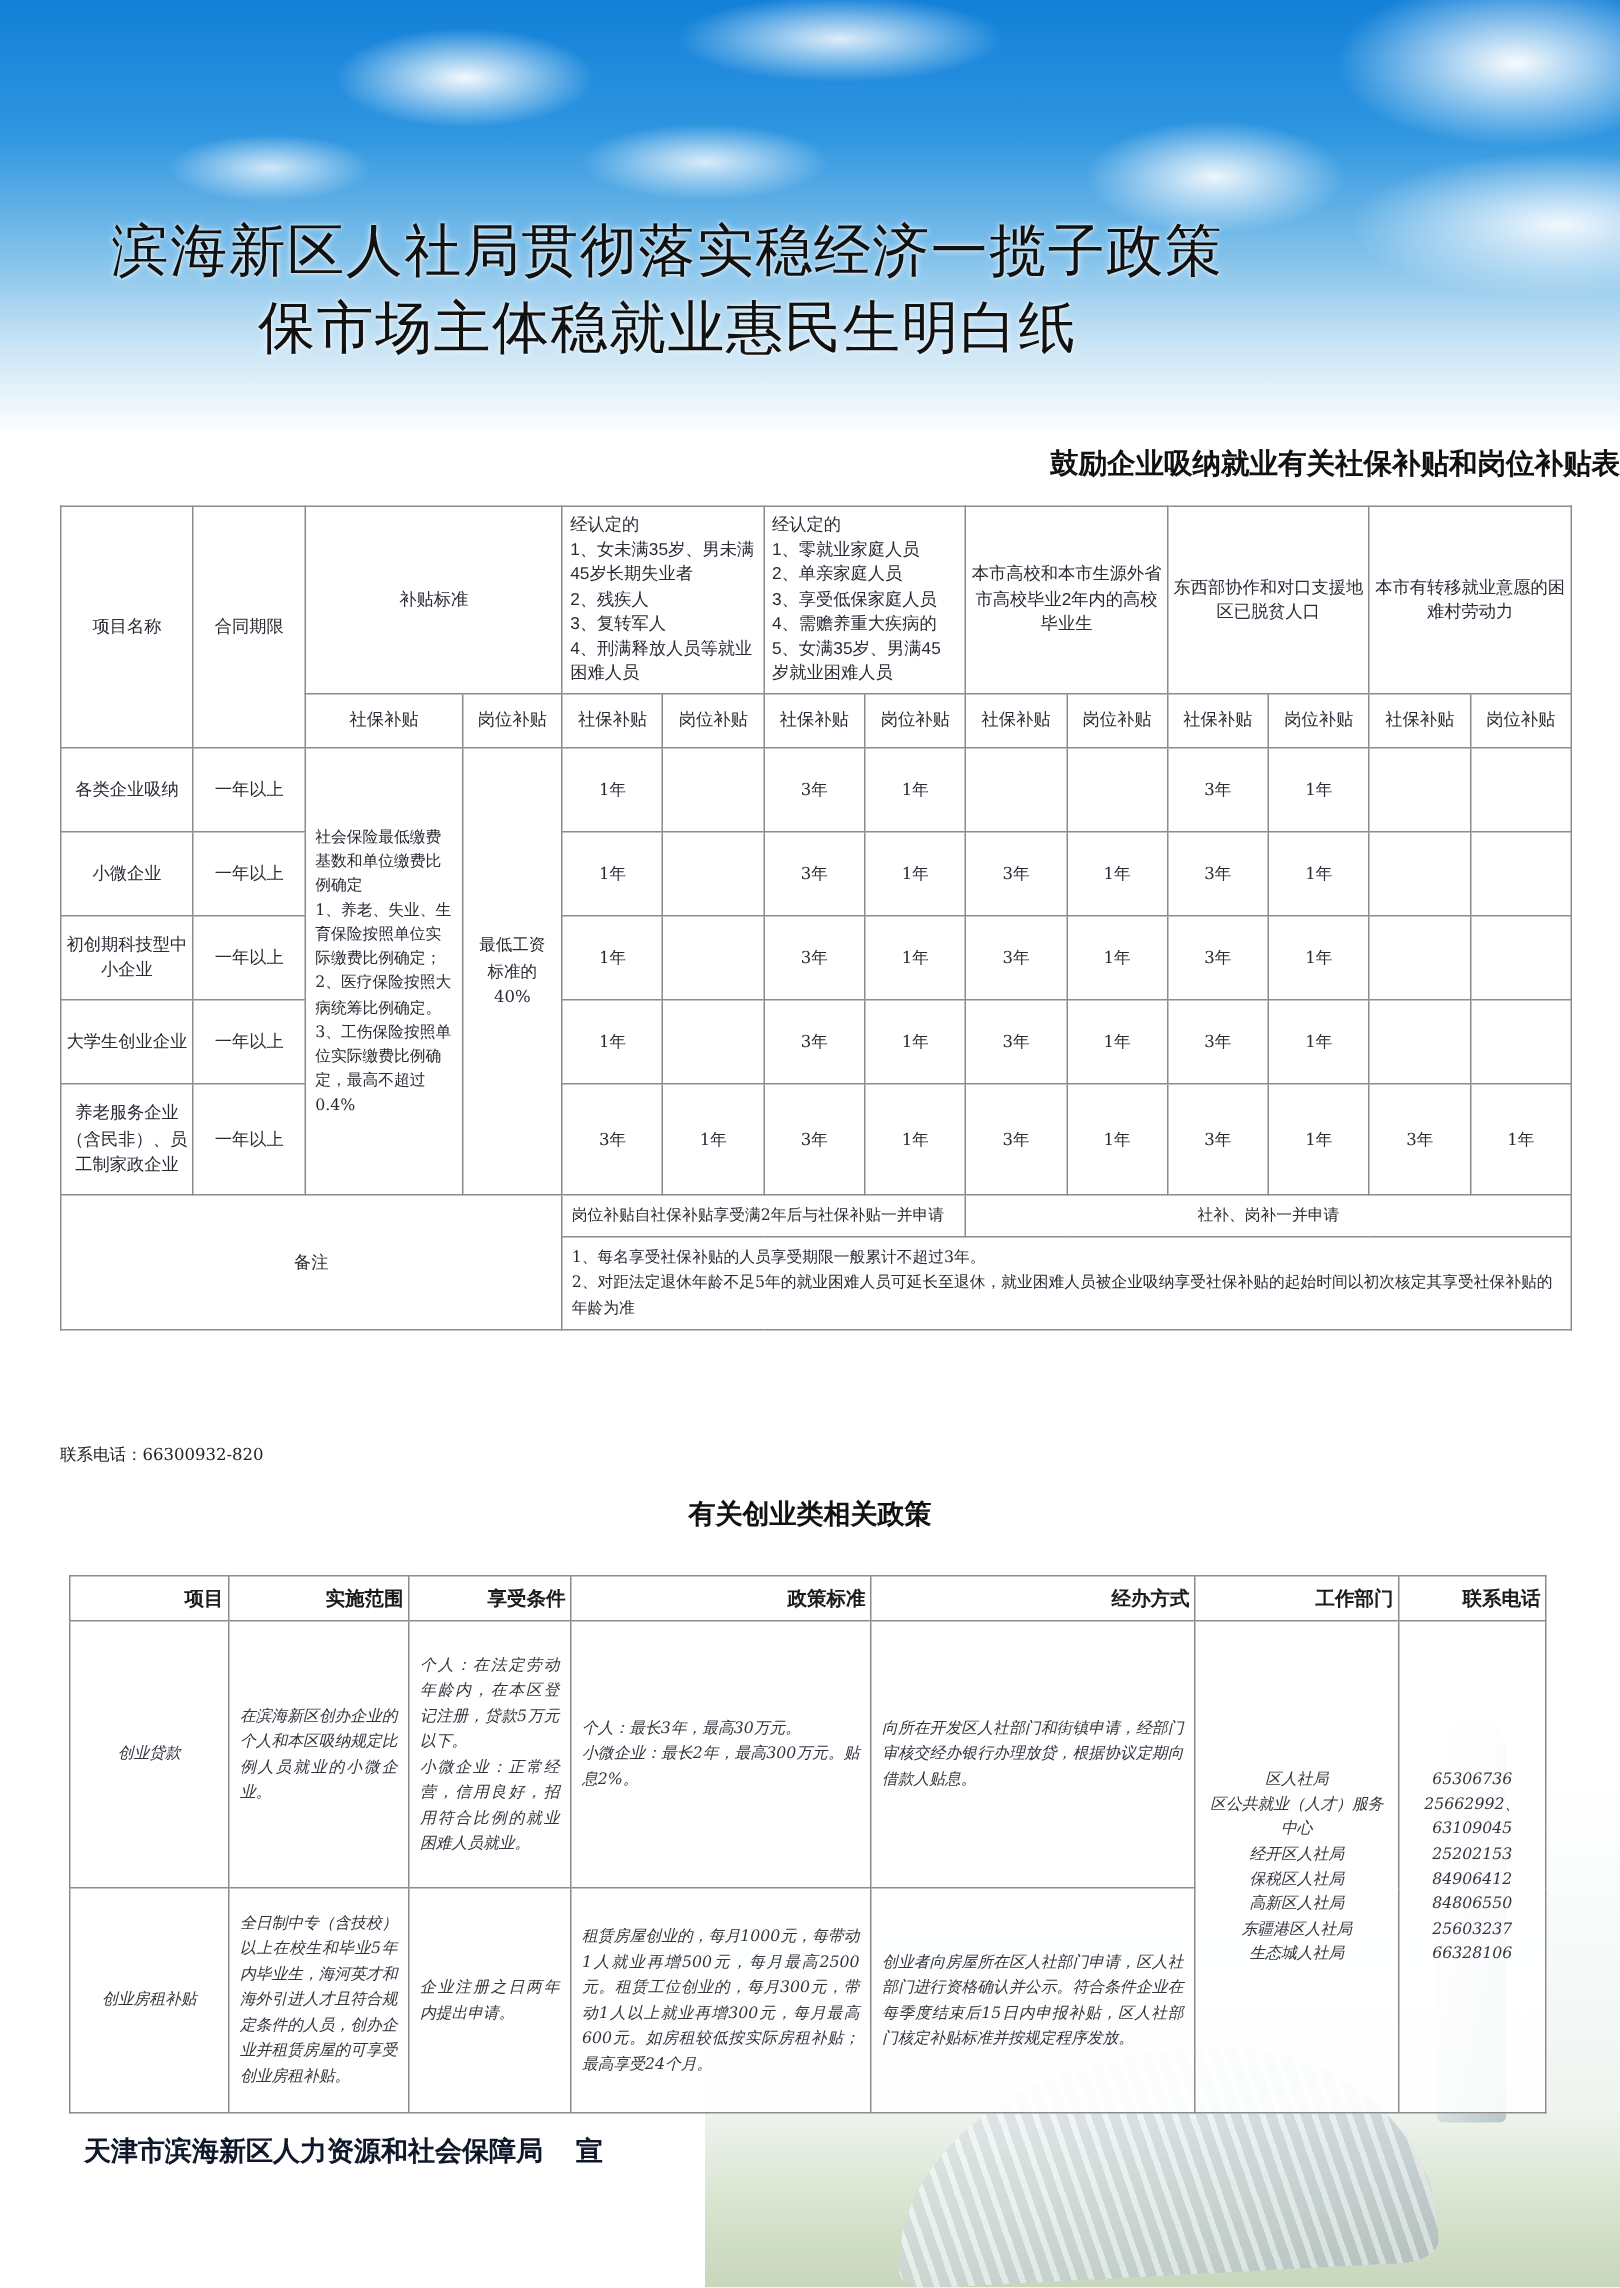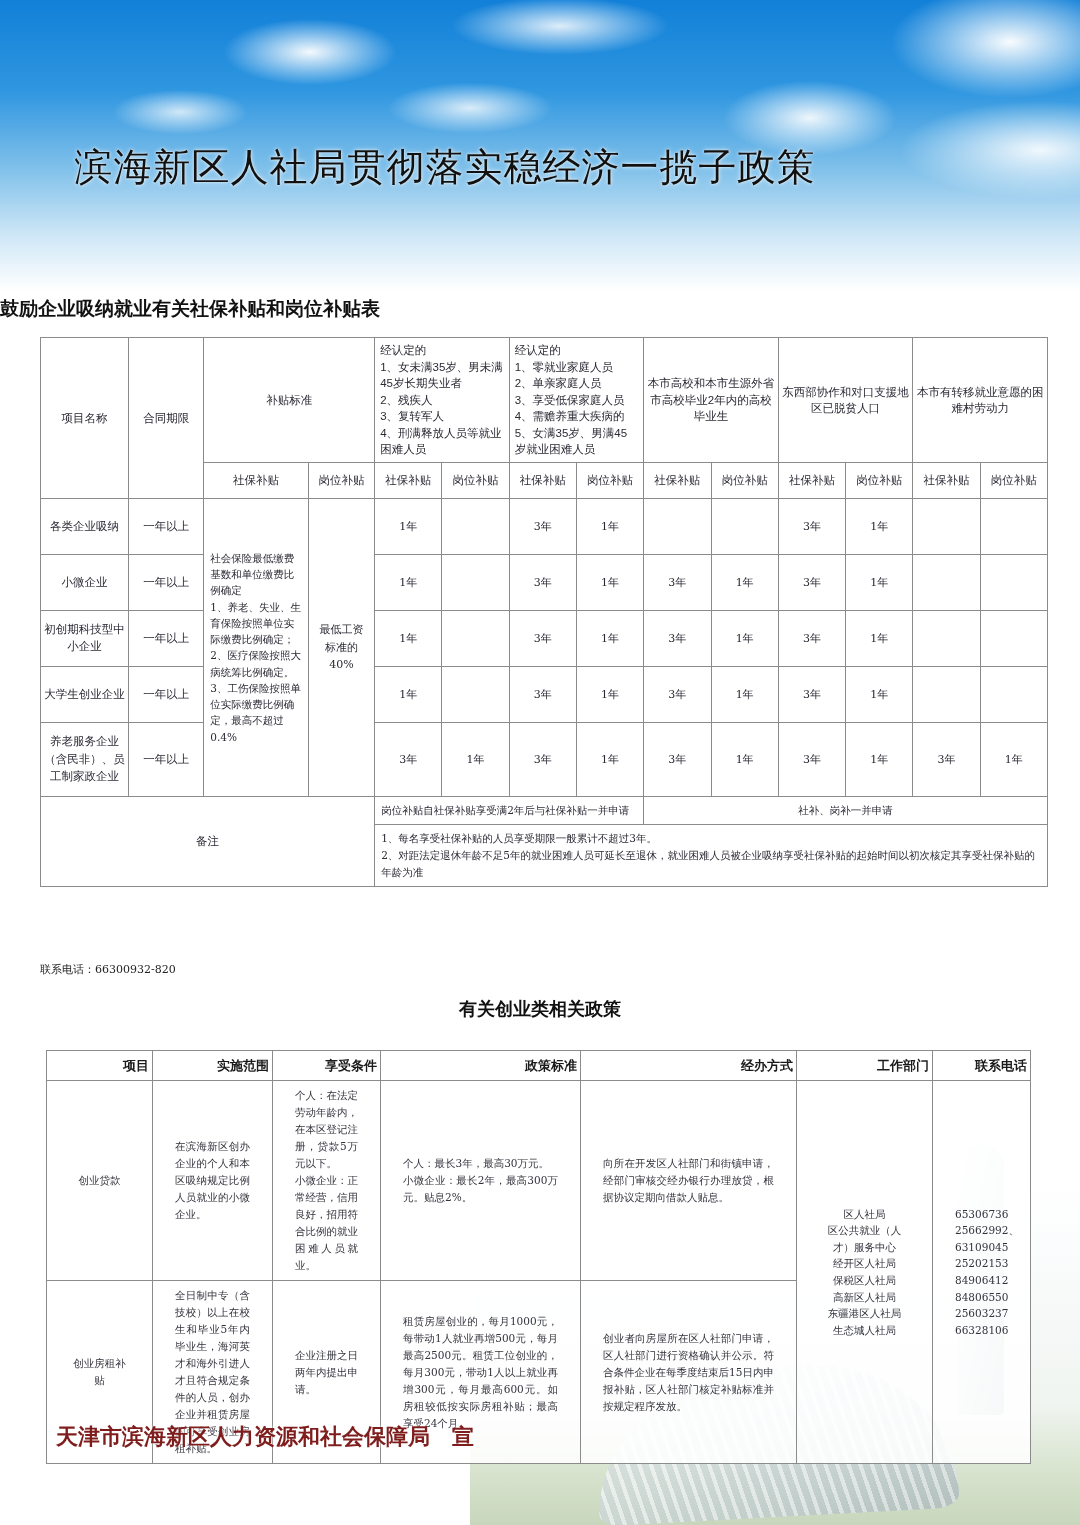"保市场主体稳就业惠民生明白纸" span.tl { html: none -> <span>保市场主体稳就业惠民生明白纸</span> }
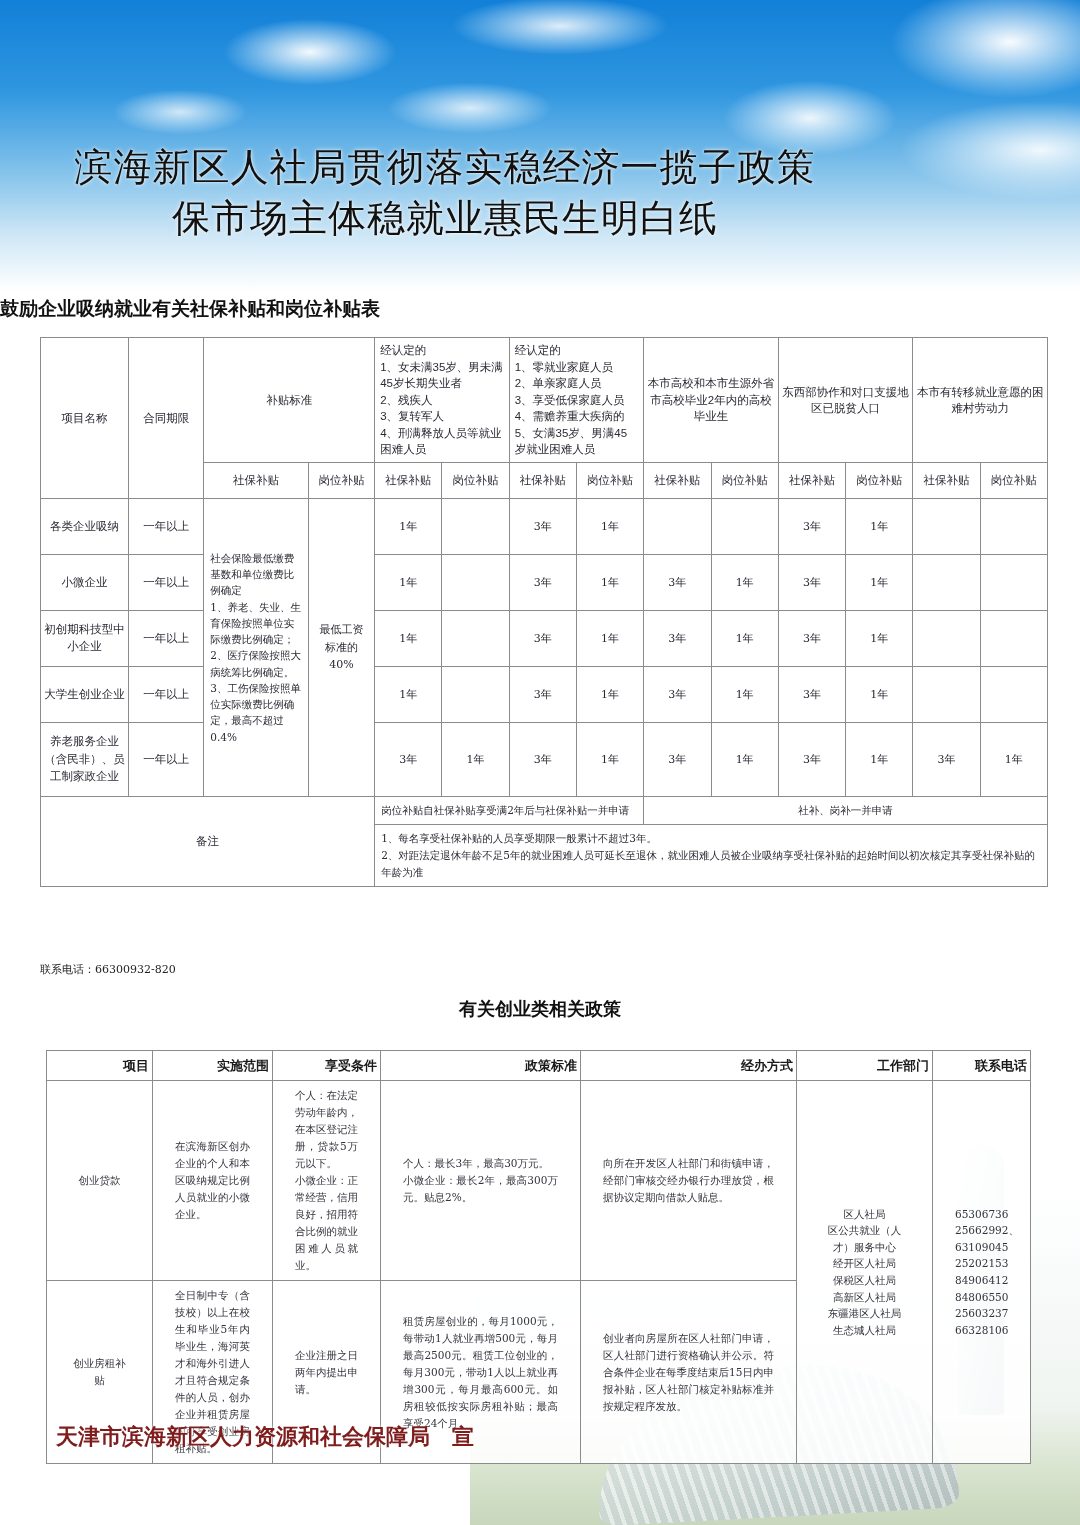"鼓励企业吸纳就业有关社保补贴和岗位补贴表" #table1-title { text-align: left -> right }
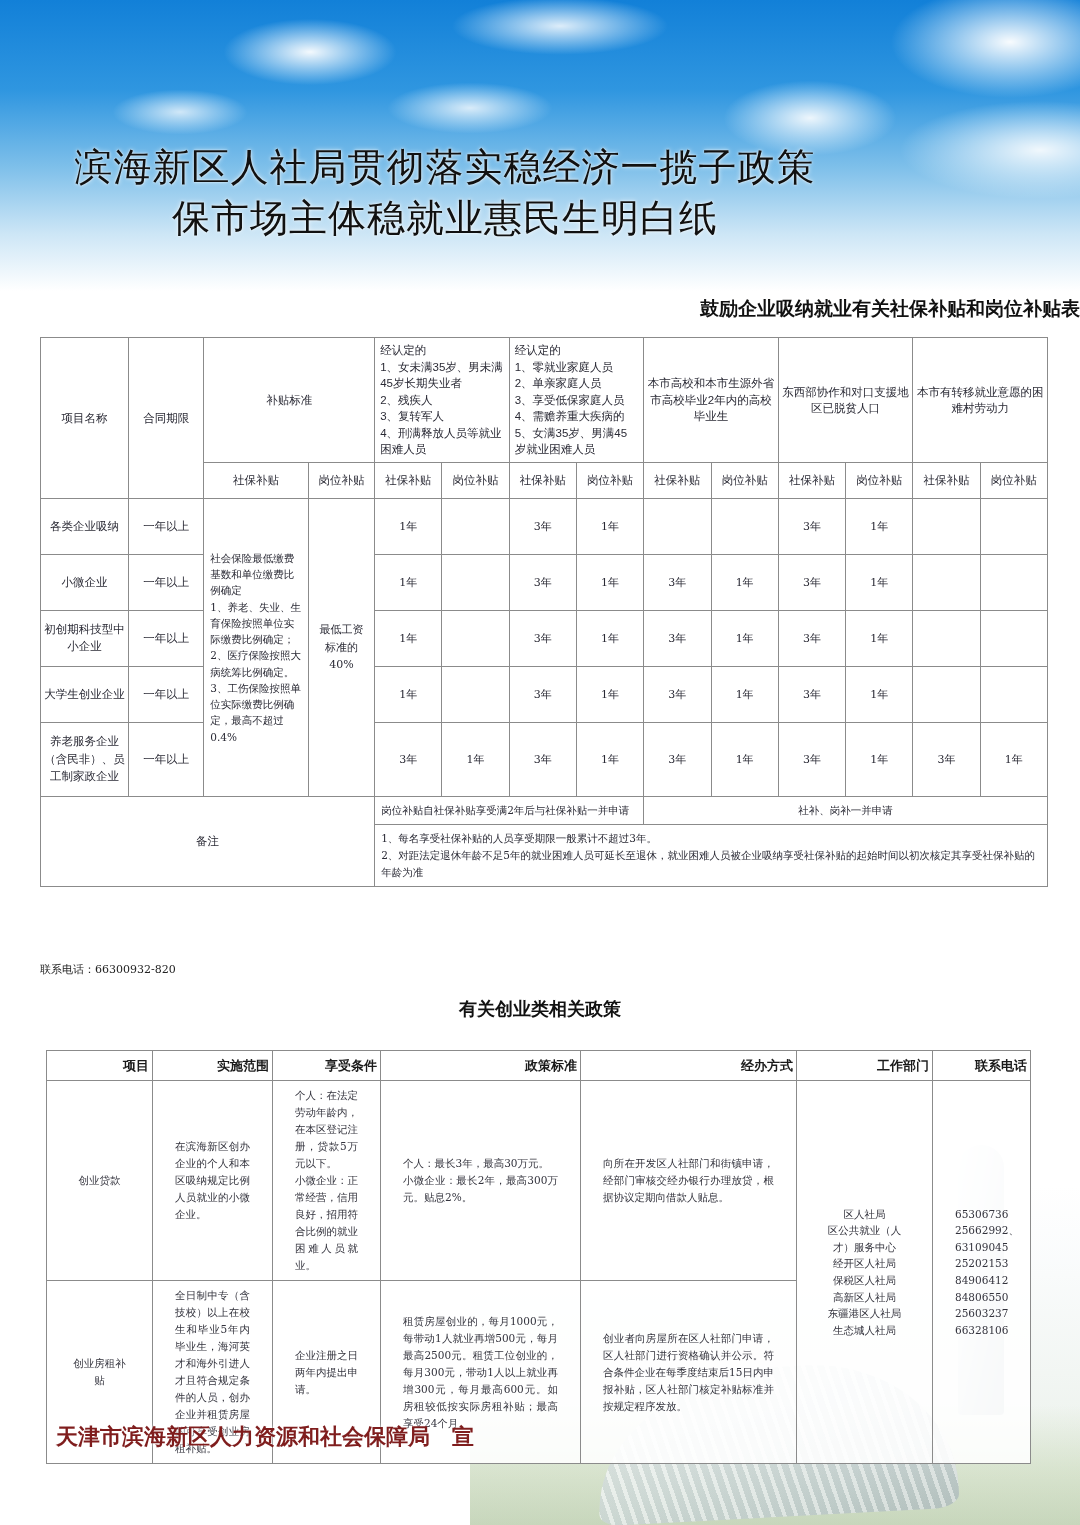"个人：在法定劳动年龄内，在本区登记注册，贷款5万元以下。" #t2 td { font-style: none -> italic; padding: 6px 22px -> 6px 7px }
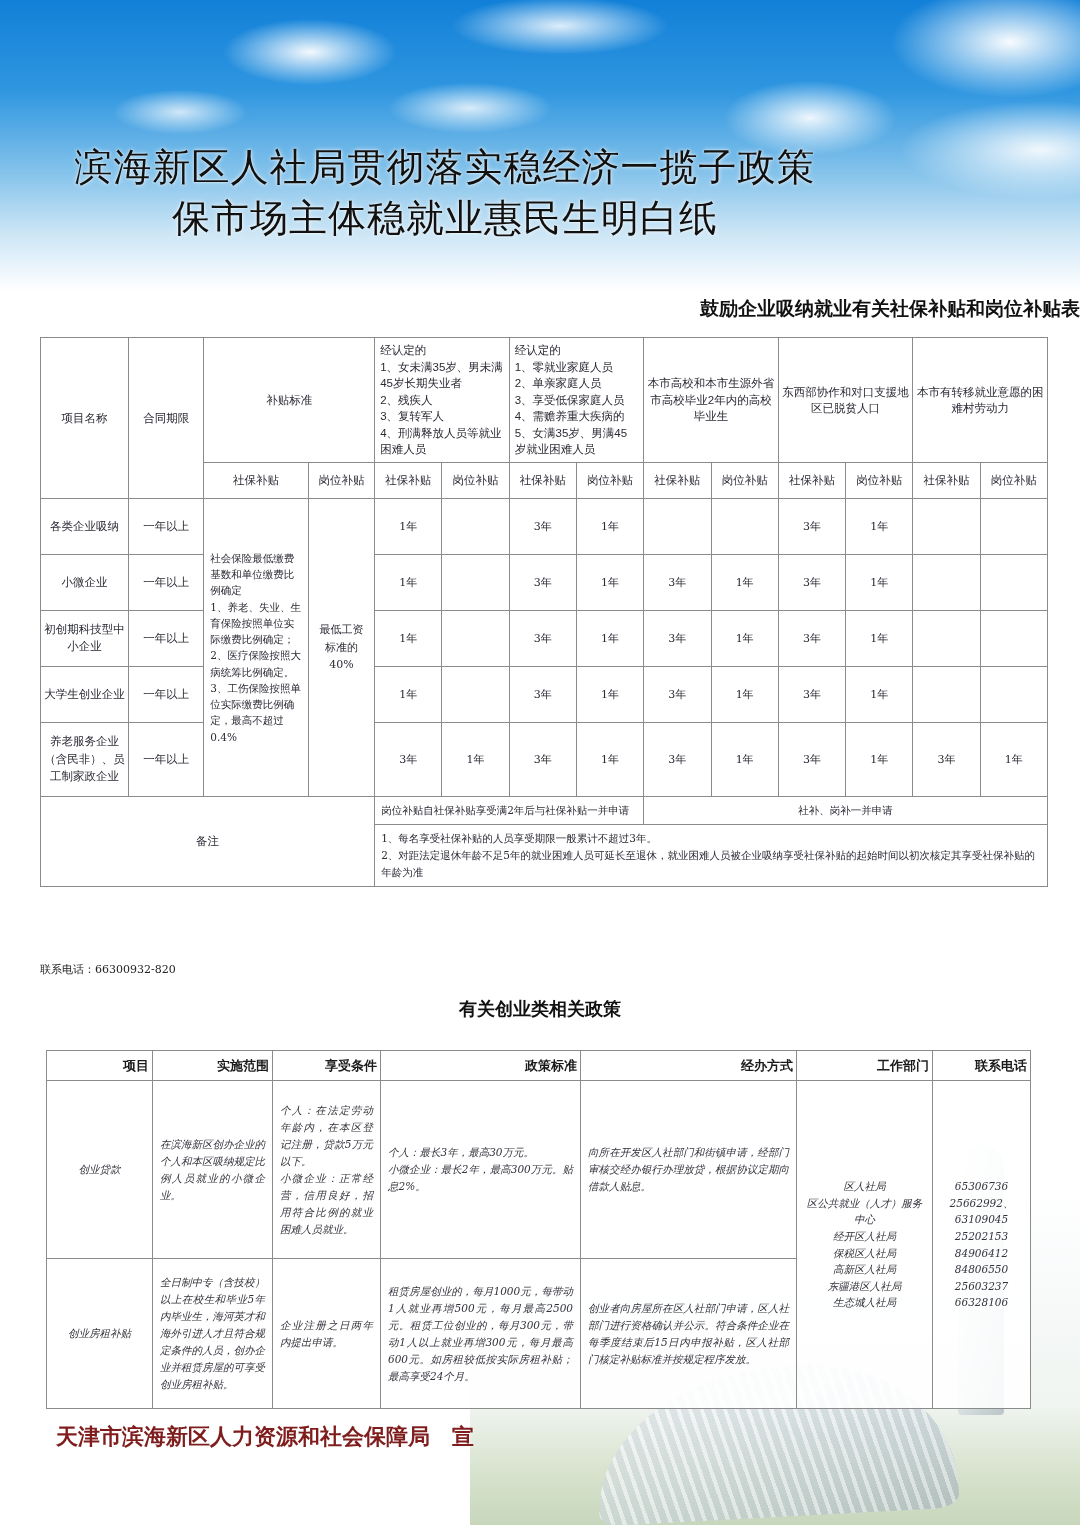"天津市滨海新区人力资源和社会保障局 宣" #footer { color: #7f1d1d -> #0f172a; font-size: 22px -> 18px }
